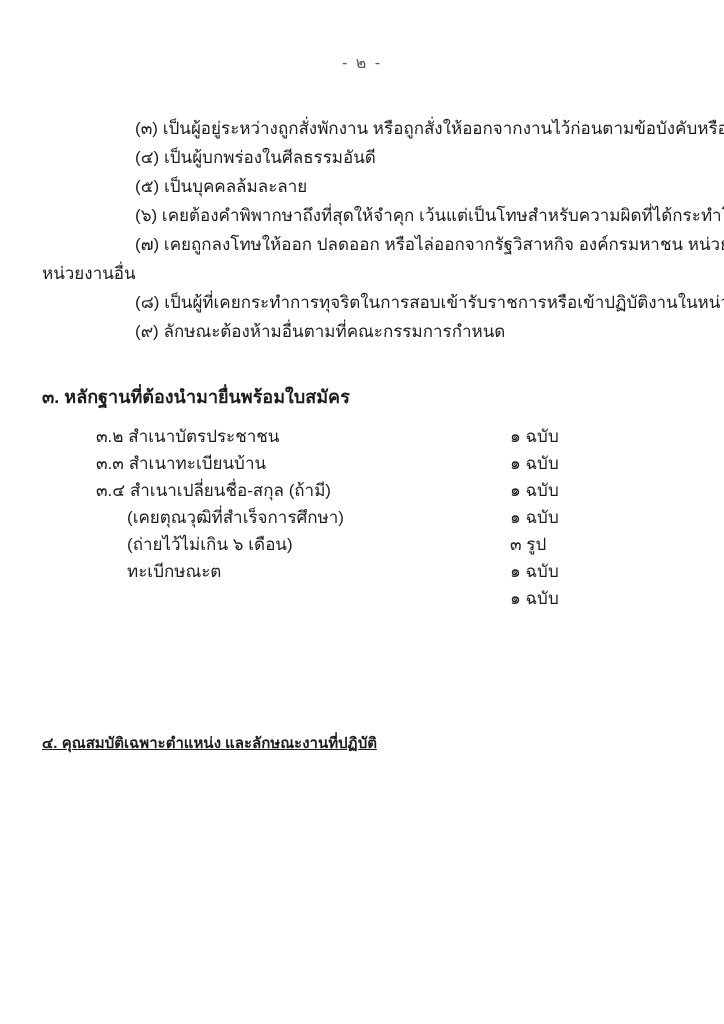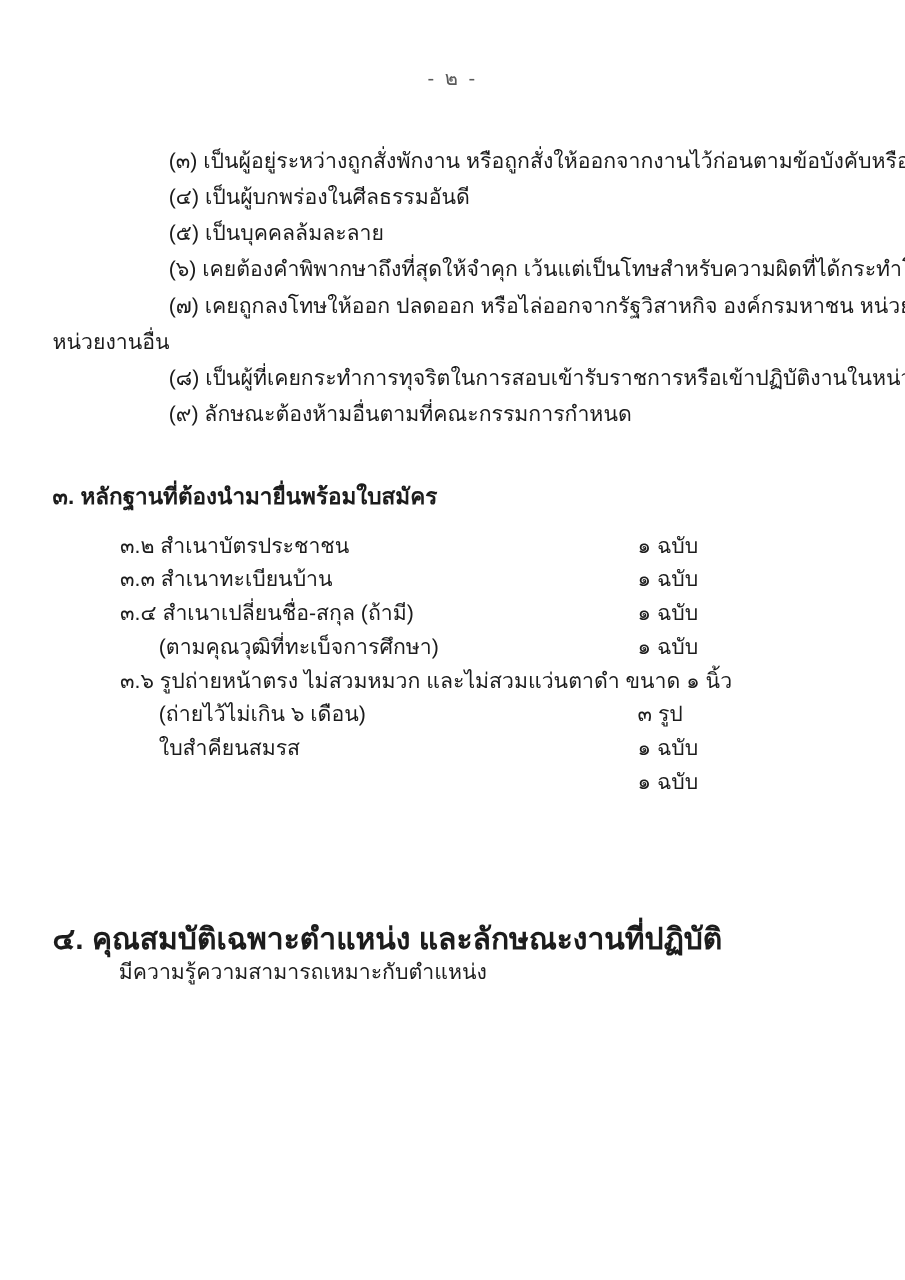"(ตามคุณวุฒิที่ทะเบ็จการศึกษา)" span { text: ตามคุณวุฒิที่ทะเบ็จการศึกษา -> เคยตุณวุฒิที่สำเร็จการศึกษา }
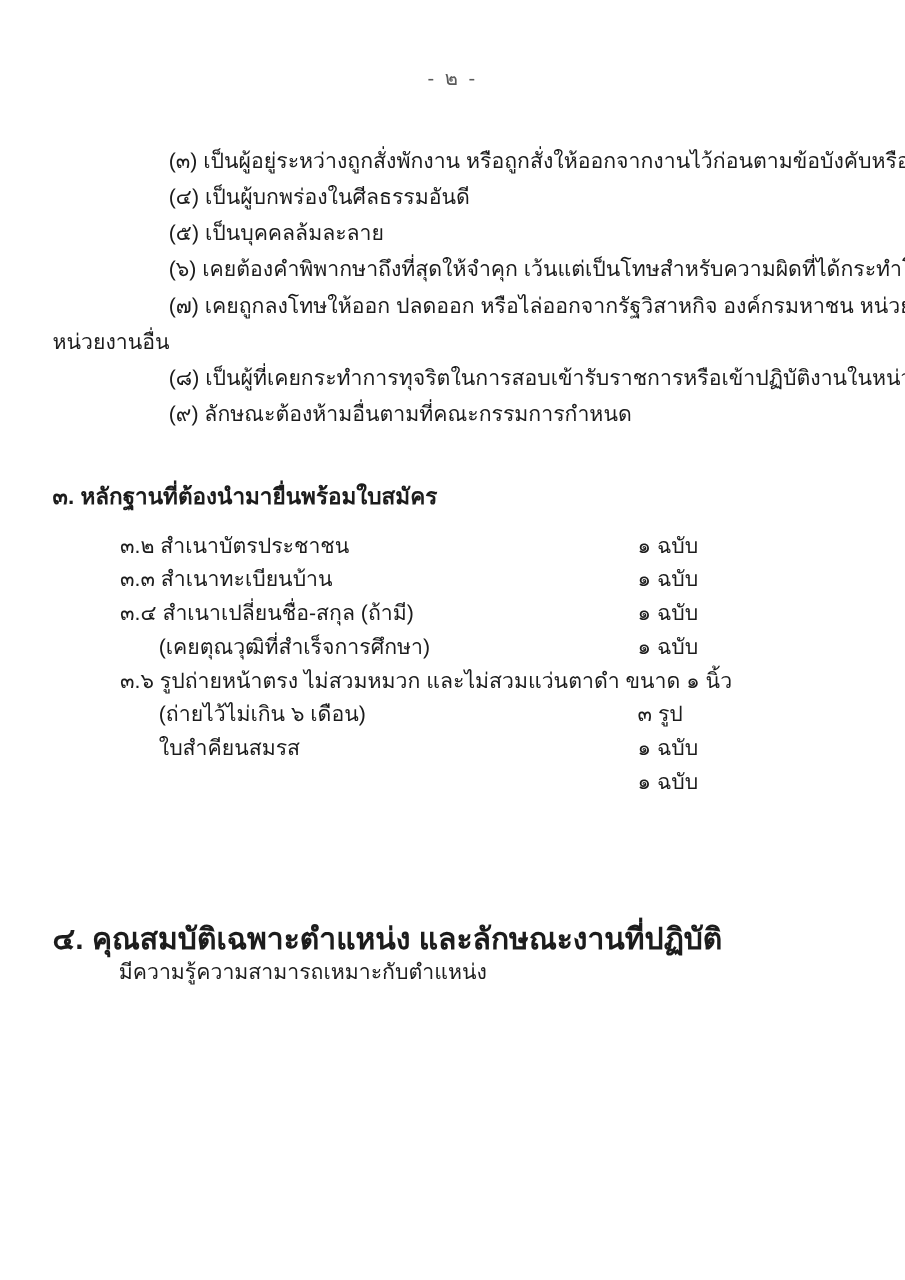"๓.๖ รูปถ่ายหน้าตรง ไม่สวมหมวก" p.row { html: <p> <span>๓.๖ รูปถ่ายหน้าตรง ไม่สวมหมวก และไม่สวมแว่นตาดำ ขนาด ๑ นิ้ว</span> <span></span> </p> -> none }
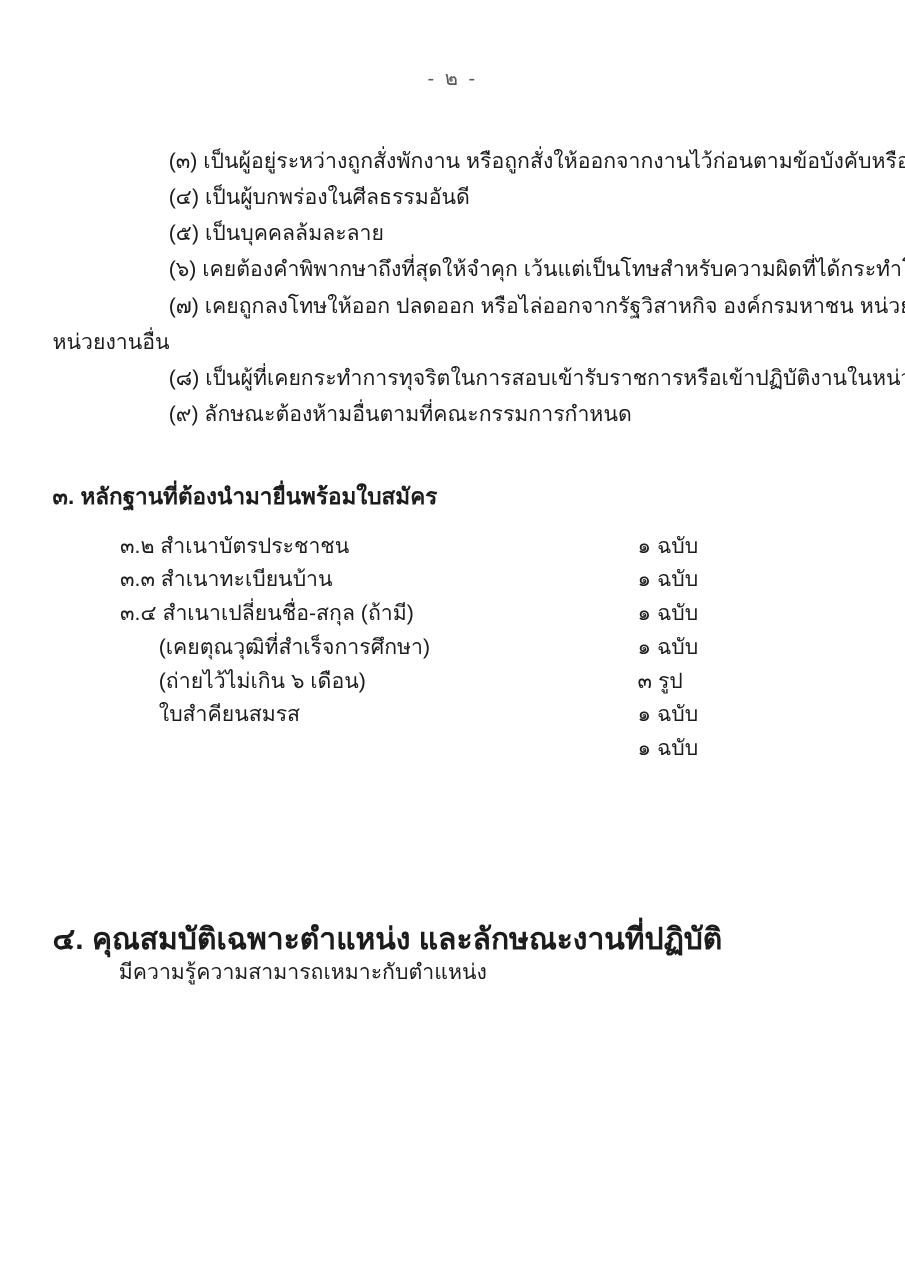"ใบสำคียนสมรส" span { text: ใบสำคียนสมรส -> ทะเบีกษณะต }
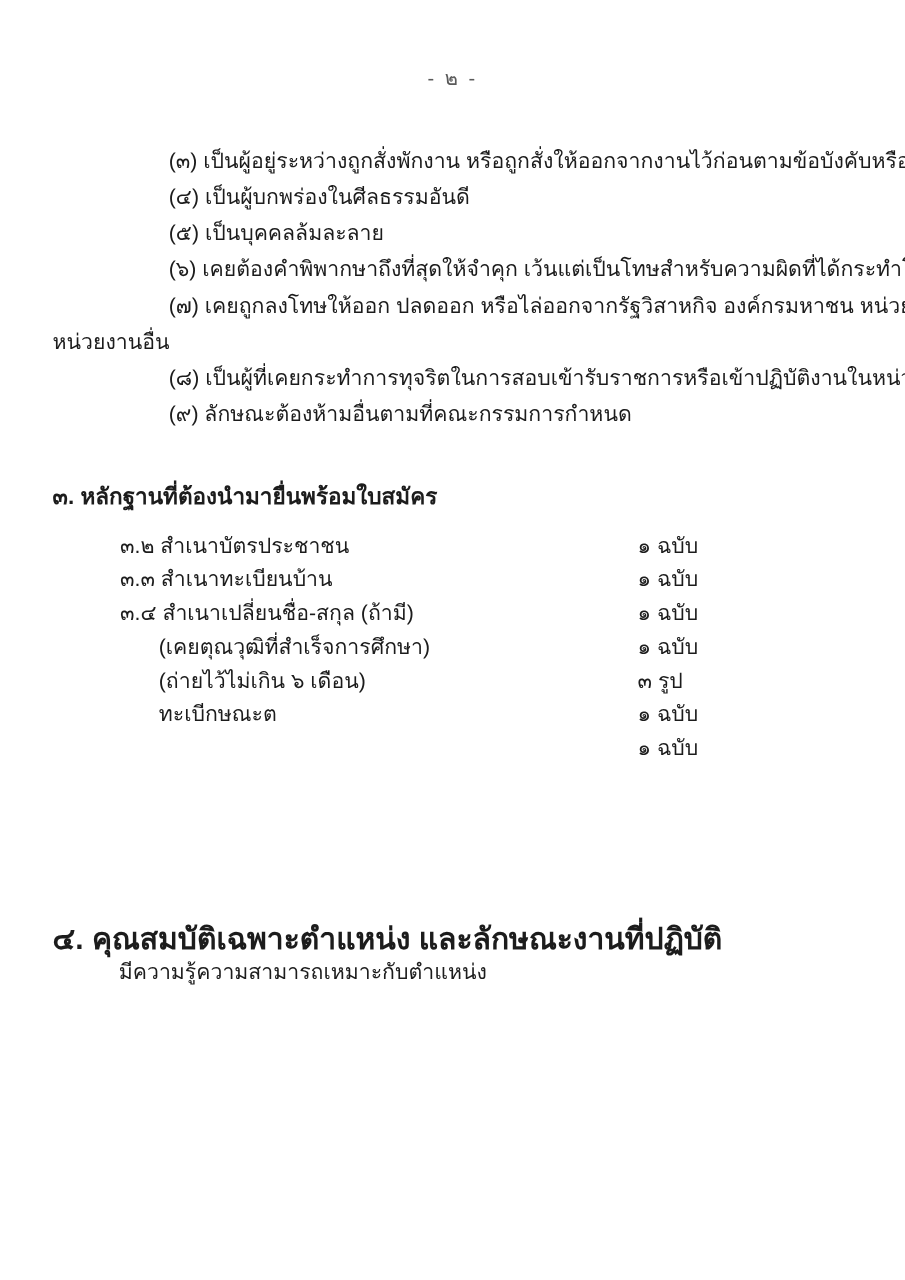"๔. คุณสมบัติเฉพาะตำแหน่ง" .section4-heading { font-size: 24px -> 15px; text-decoration: none -> underline }
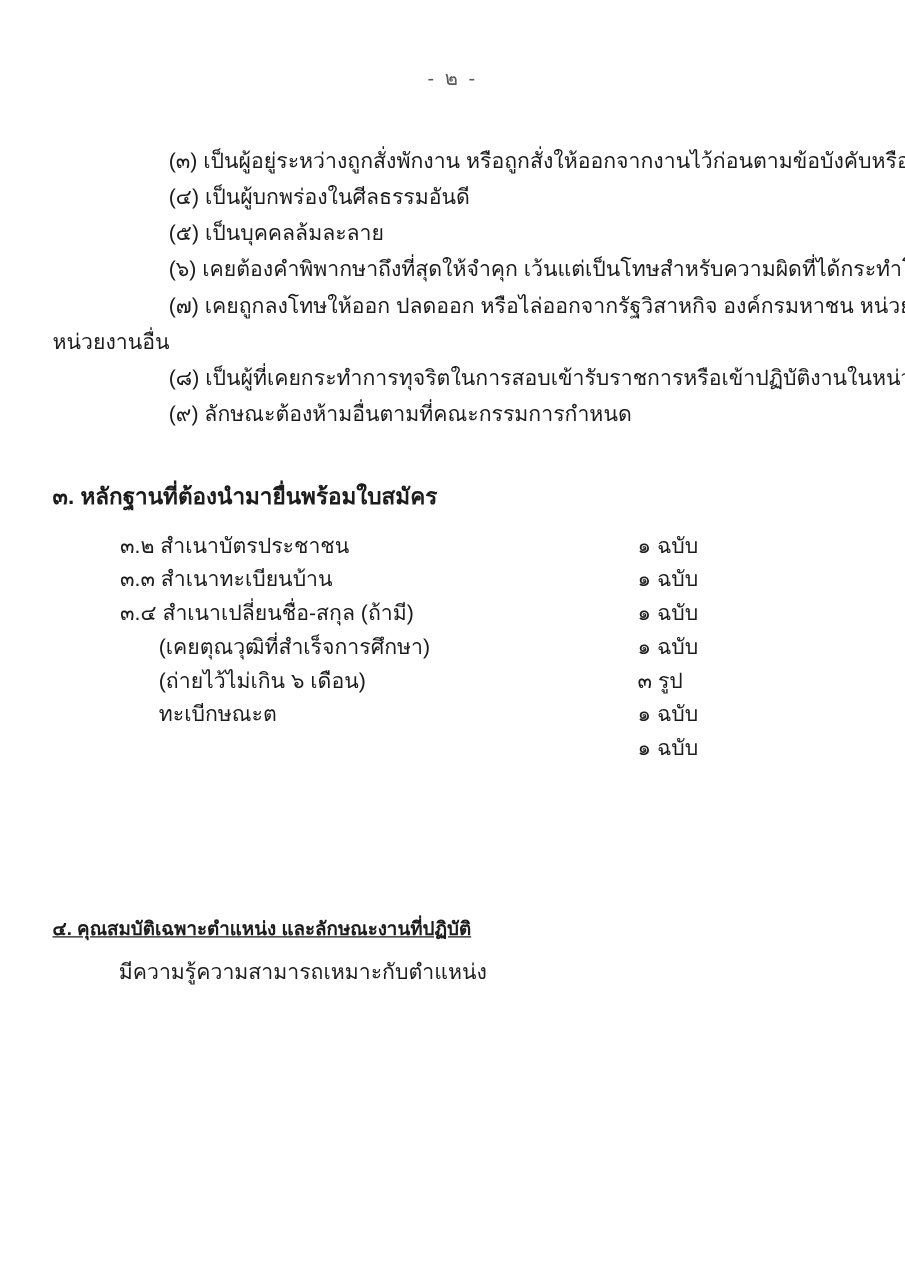"มีความรู้ความสามารถเหมาะกับตำแหน่ง" div.section4-body { html: <div>มีความรู้ความสามารถเหมาะกับตำแหน่ง</div> -> none }
